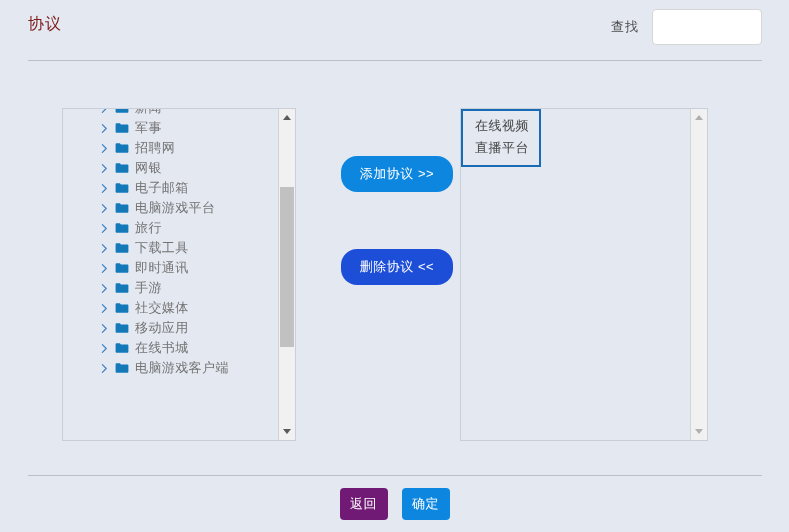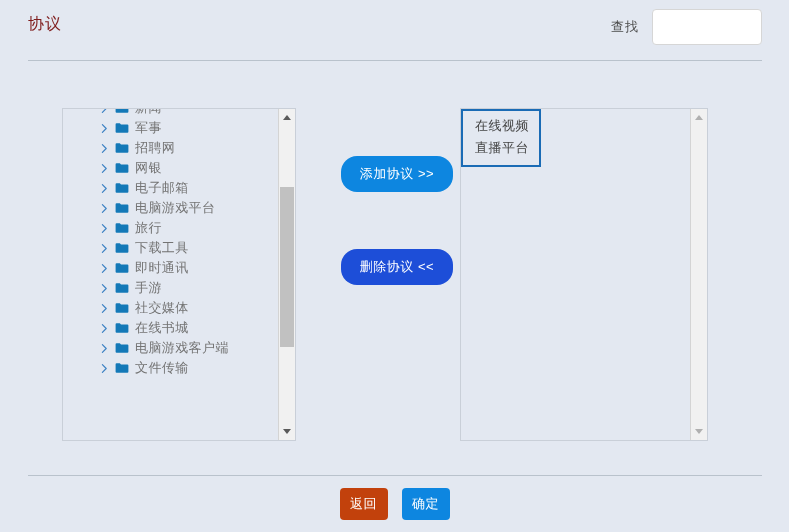"移动应用" div.tree-item { html: none -> <div> <span> <svg> <path></path> </svg> </span> <span> <svg> <path></path> </svg> </span> <span>移动应用</span> </div> }
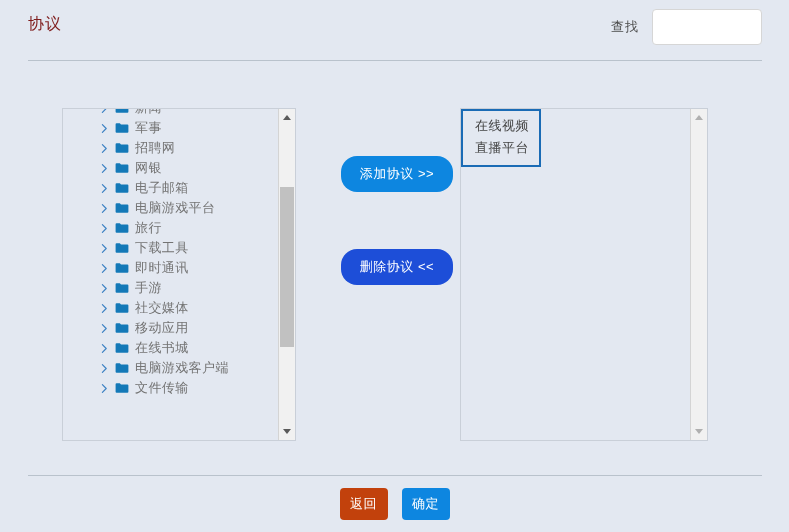"文件传输" div.tree-item { html: <div> <span> <svg> <path></path> </svg> </span> <span> <svg> <path></path> </svg> </span> <span>文件传输</span> </div> -> none }
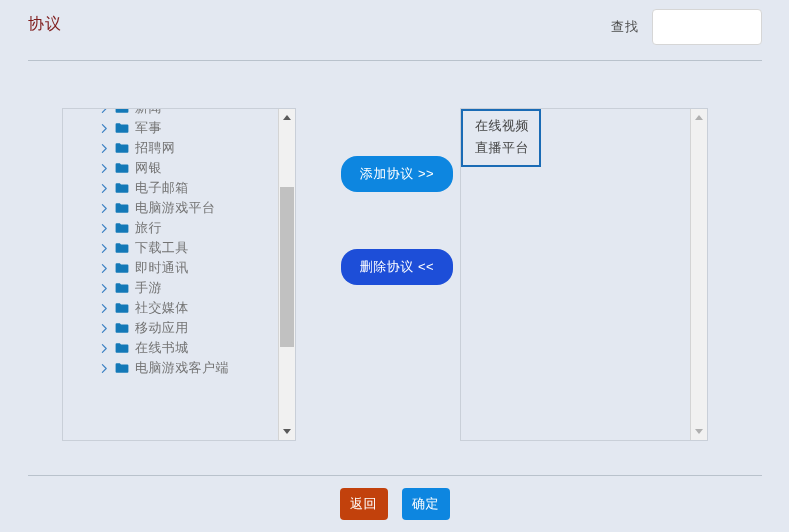"返回" .btn-back { background: #c2410c -> #701a75 }
